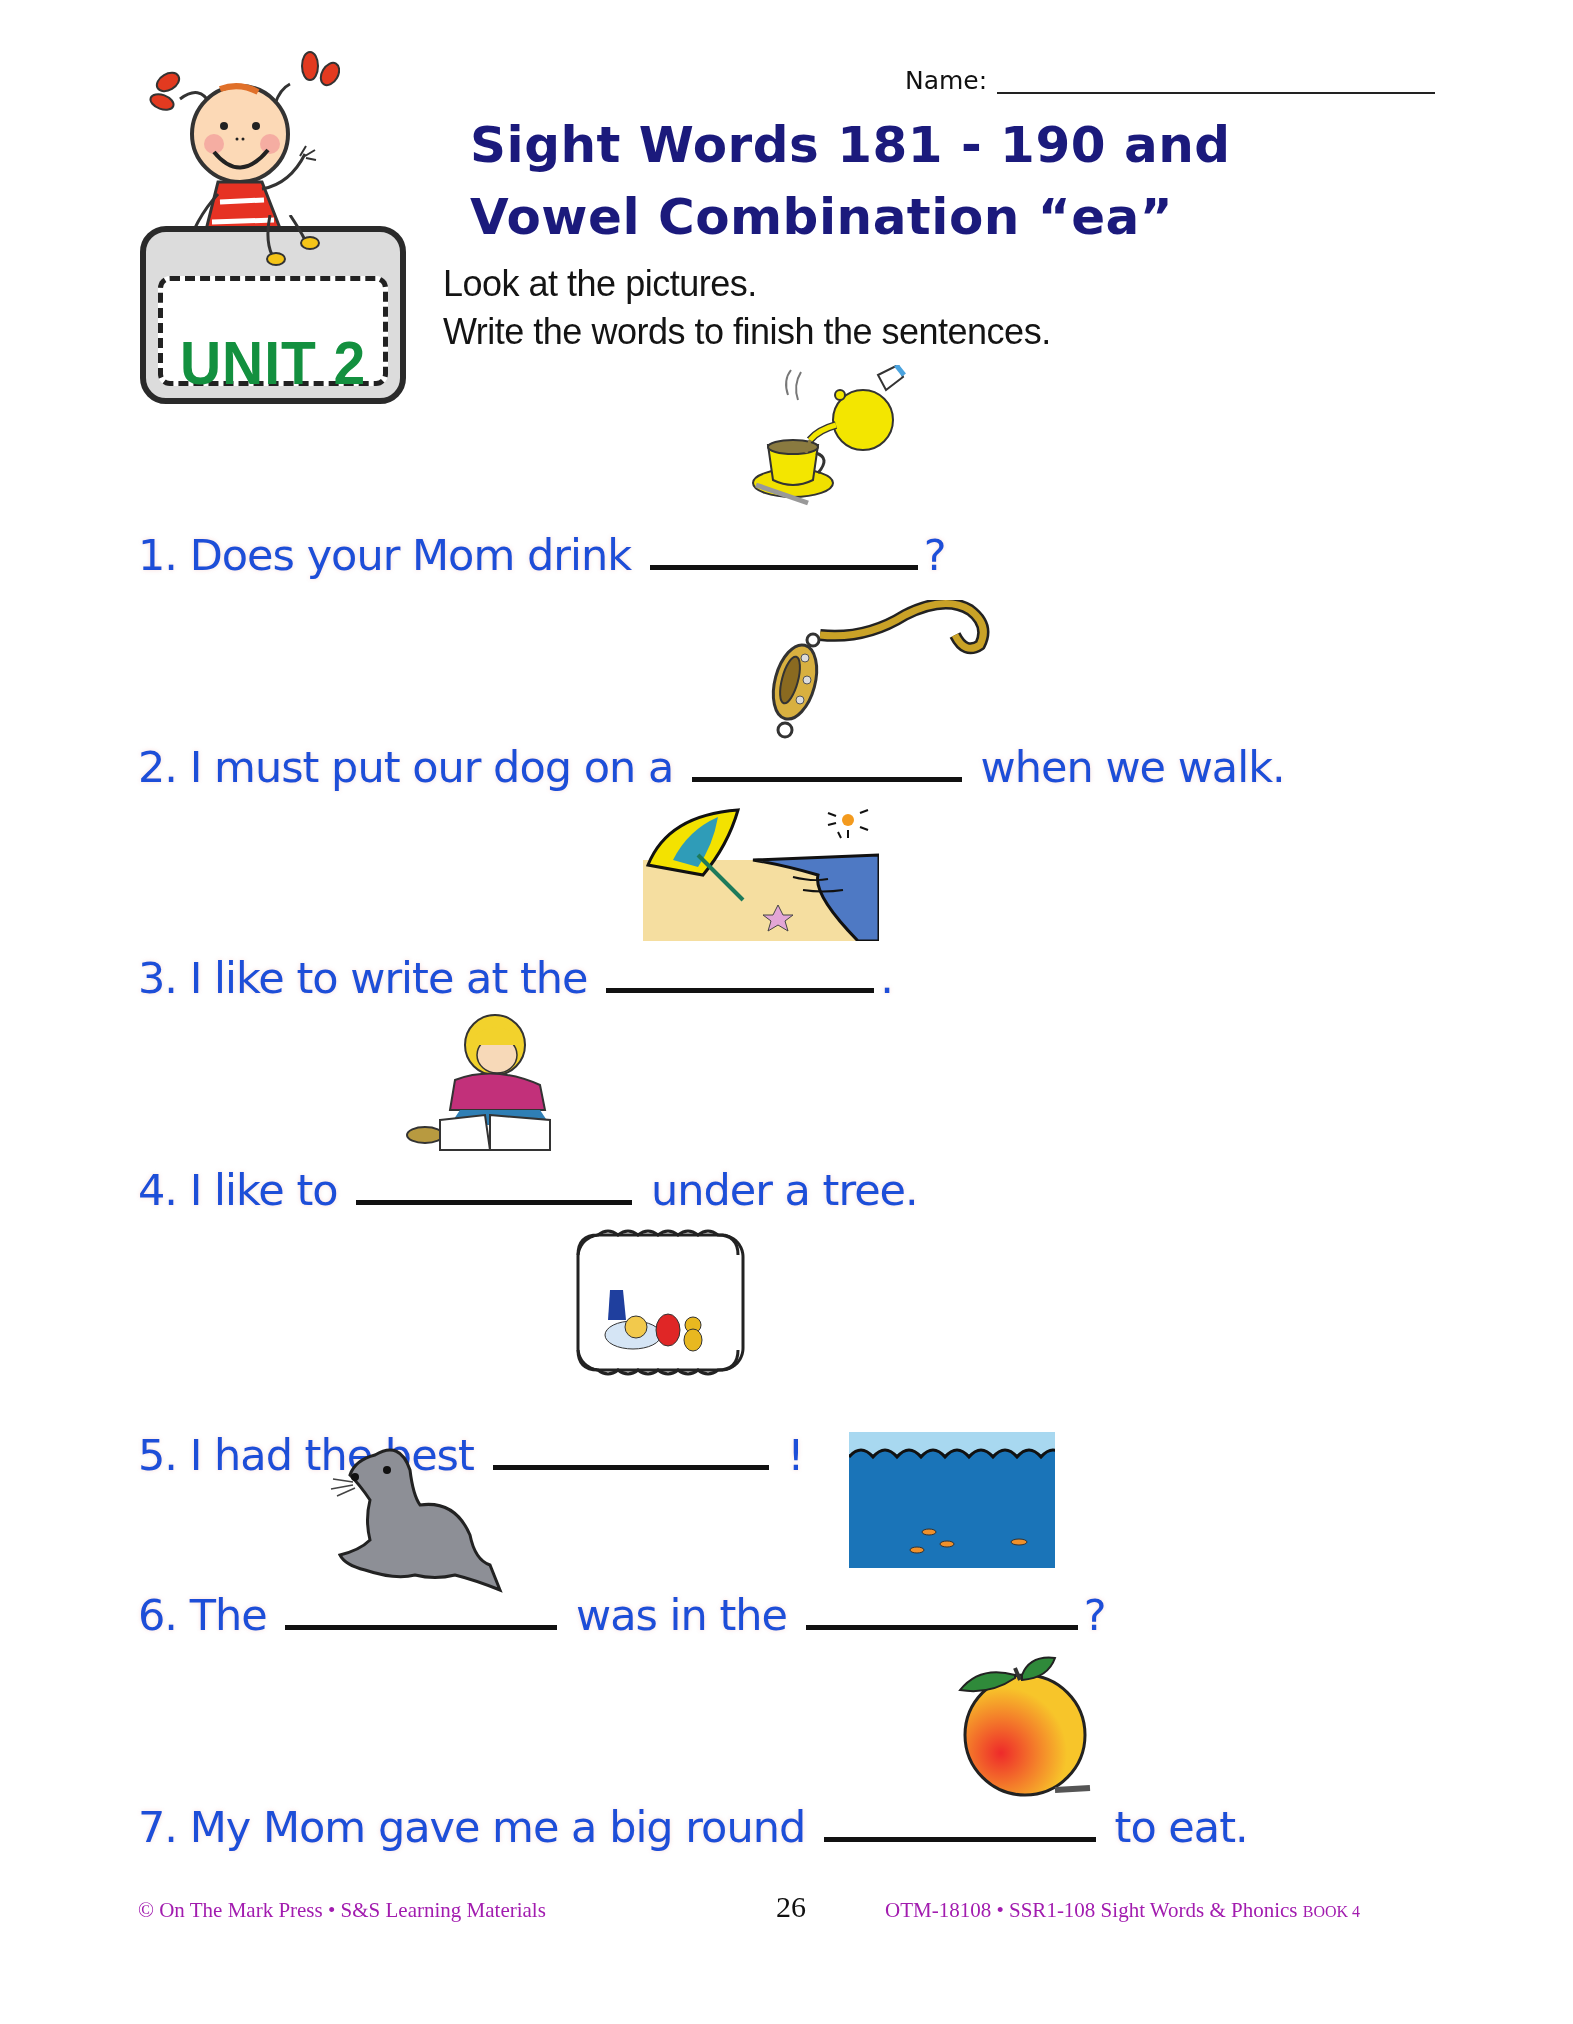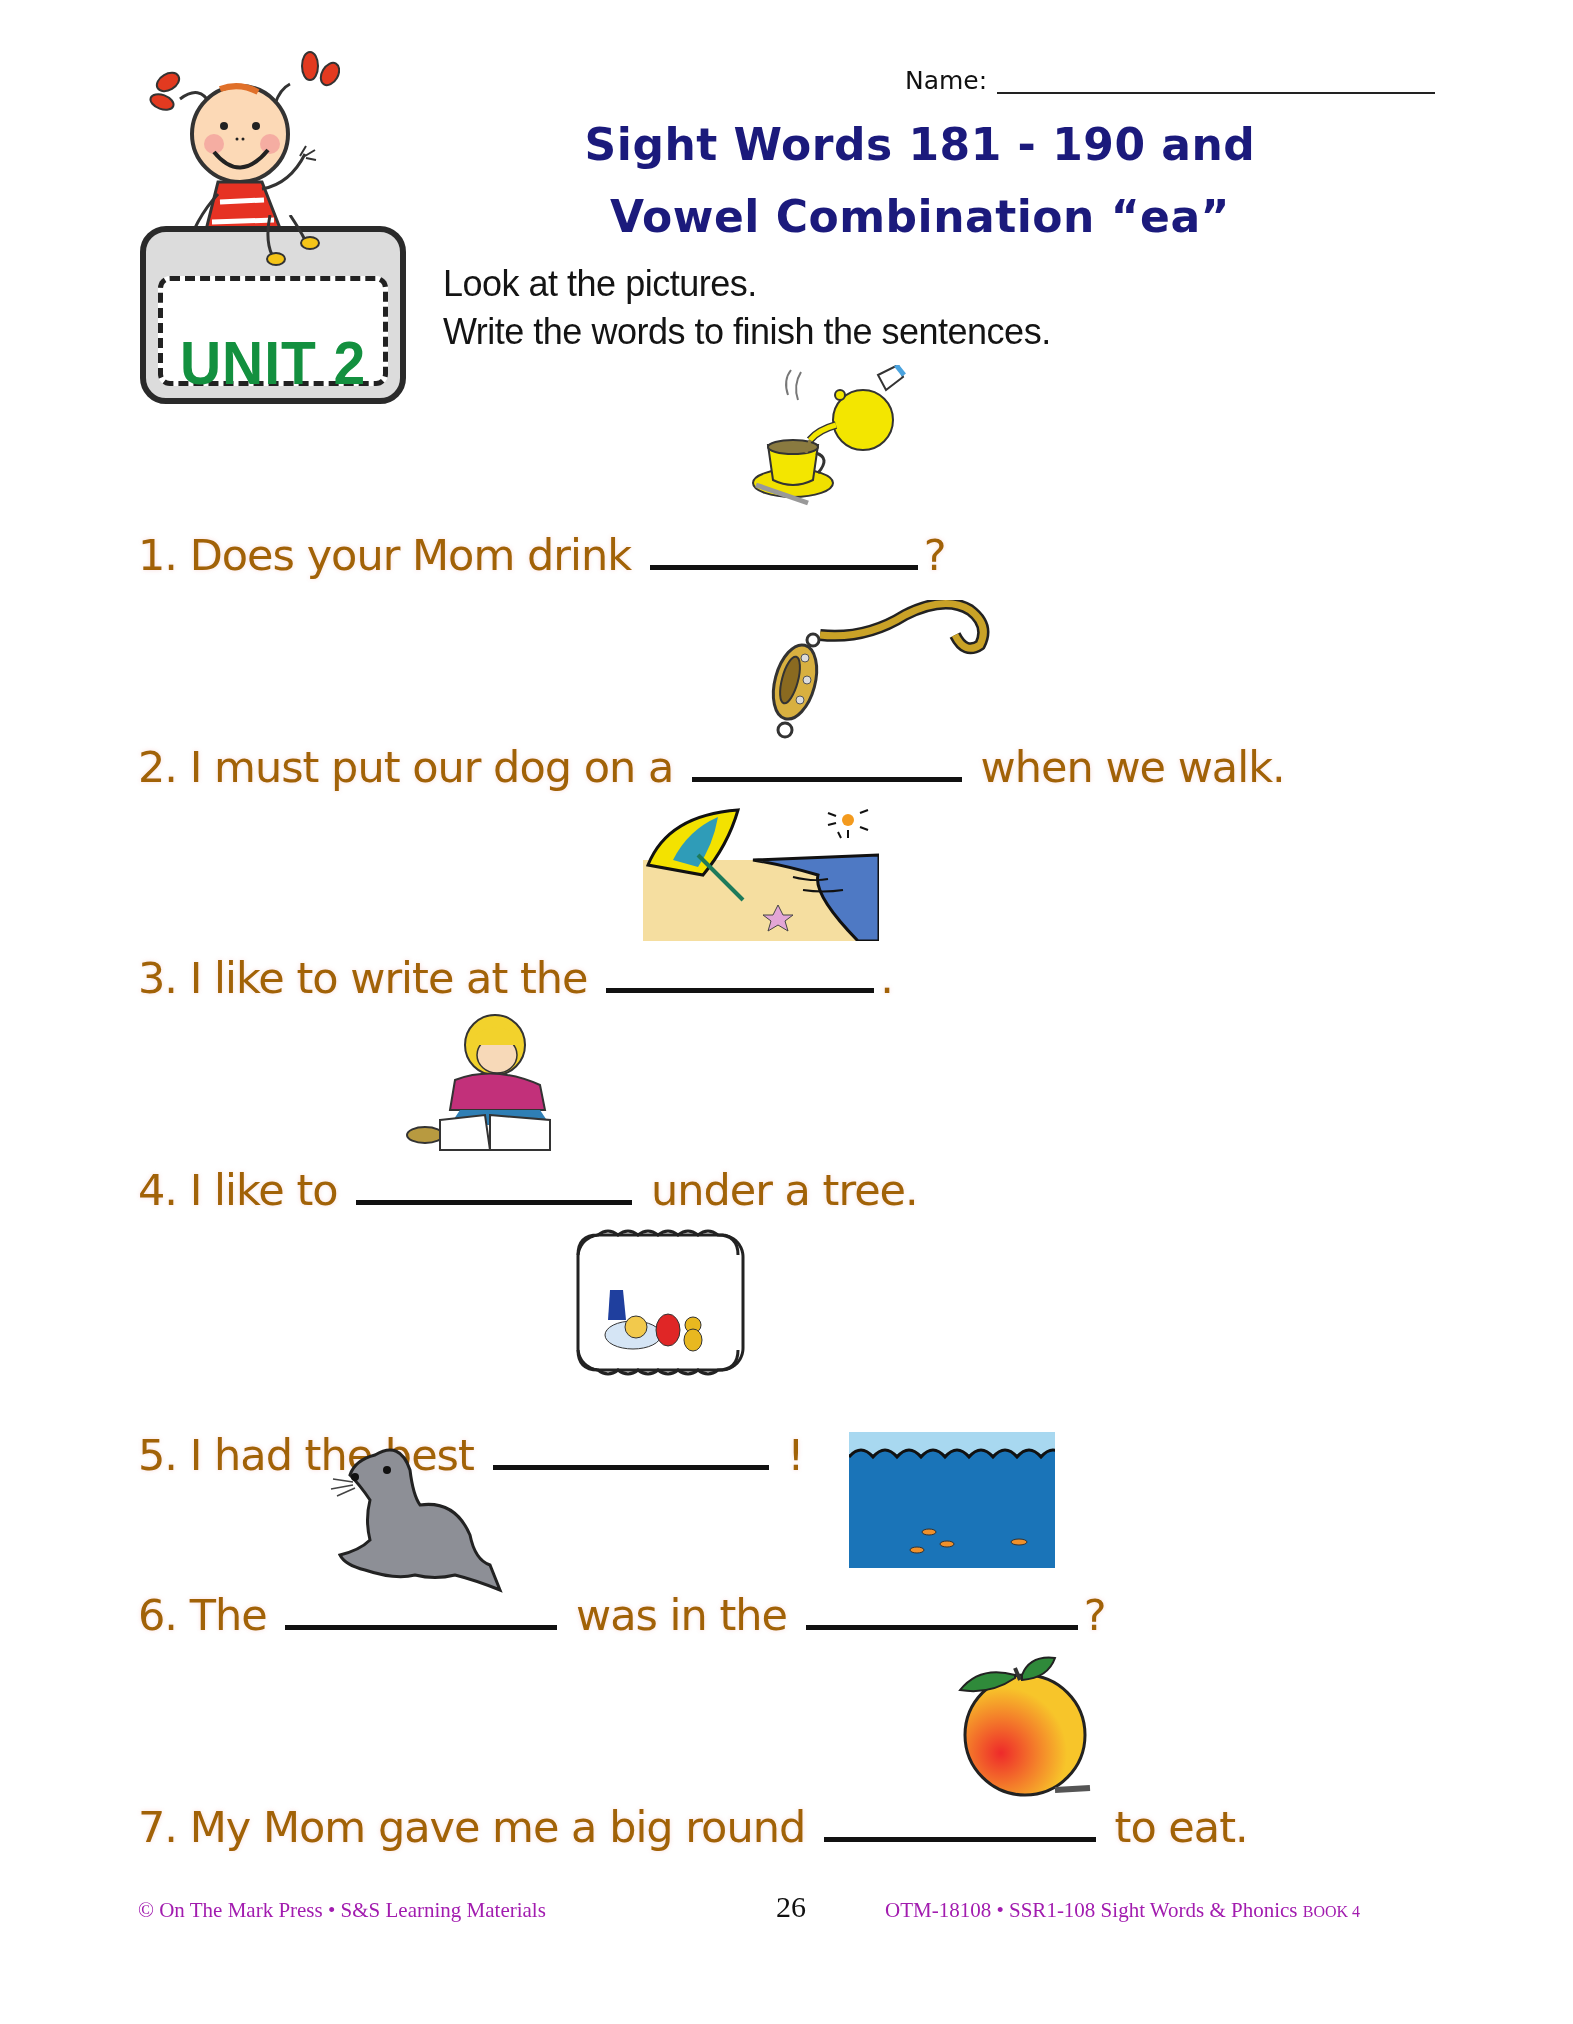"Sight Words 181 - 190" .title { font-size: 44px -> 50px; text-align: center -> none }
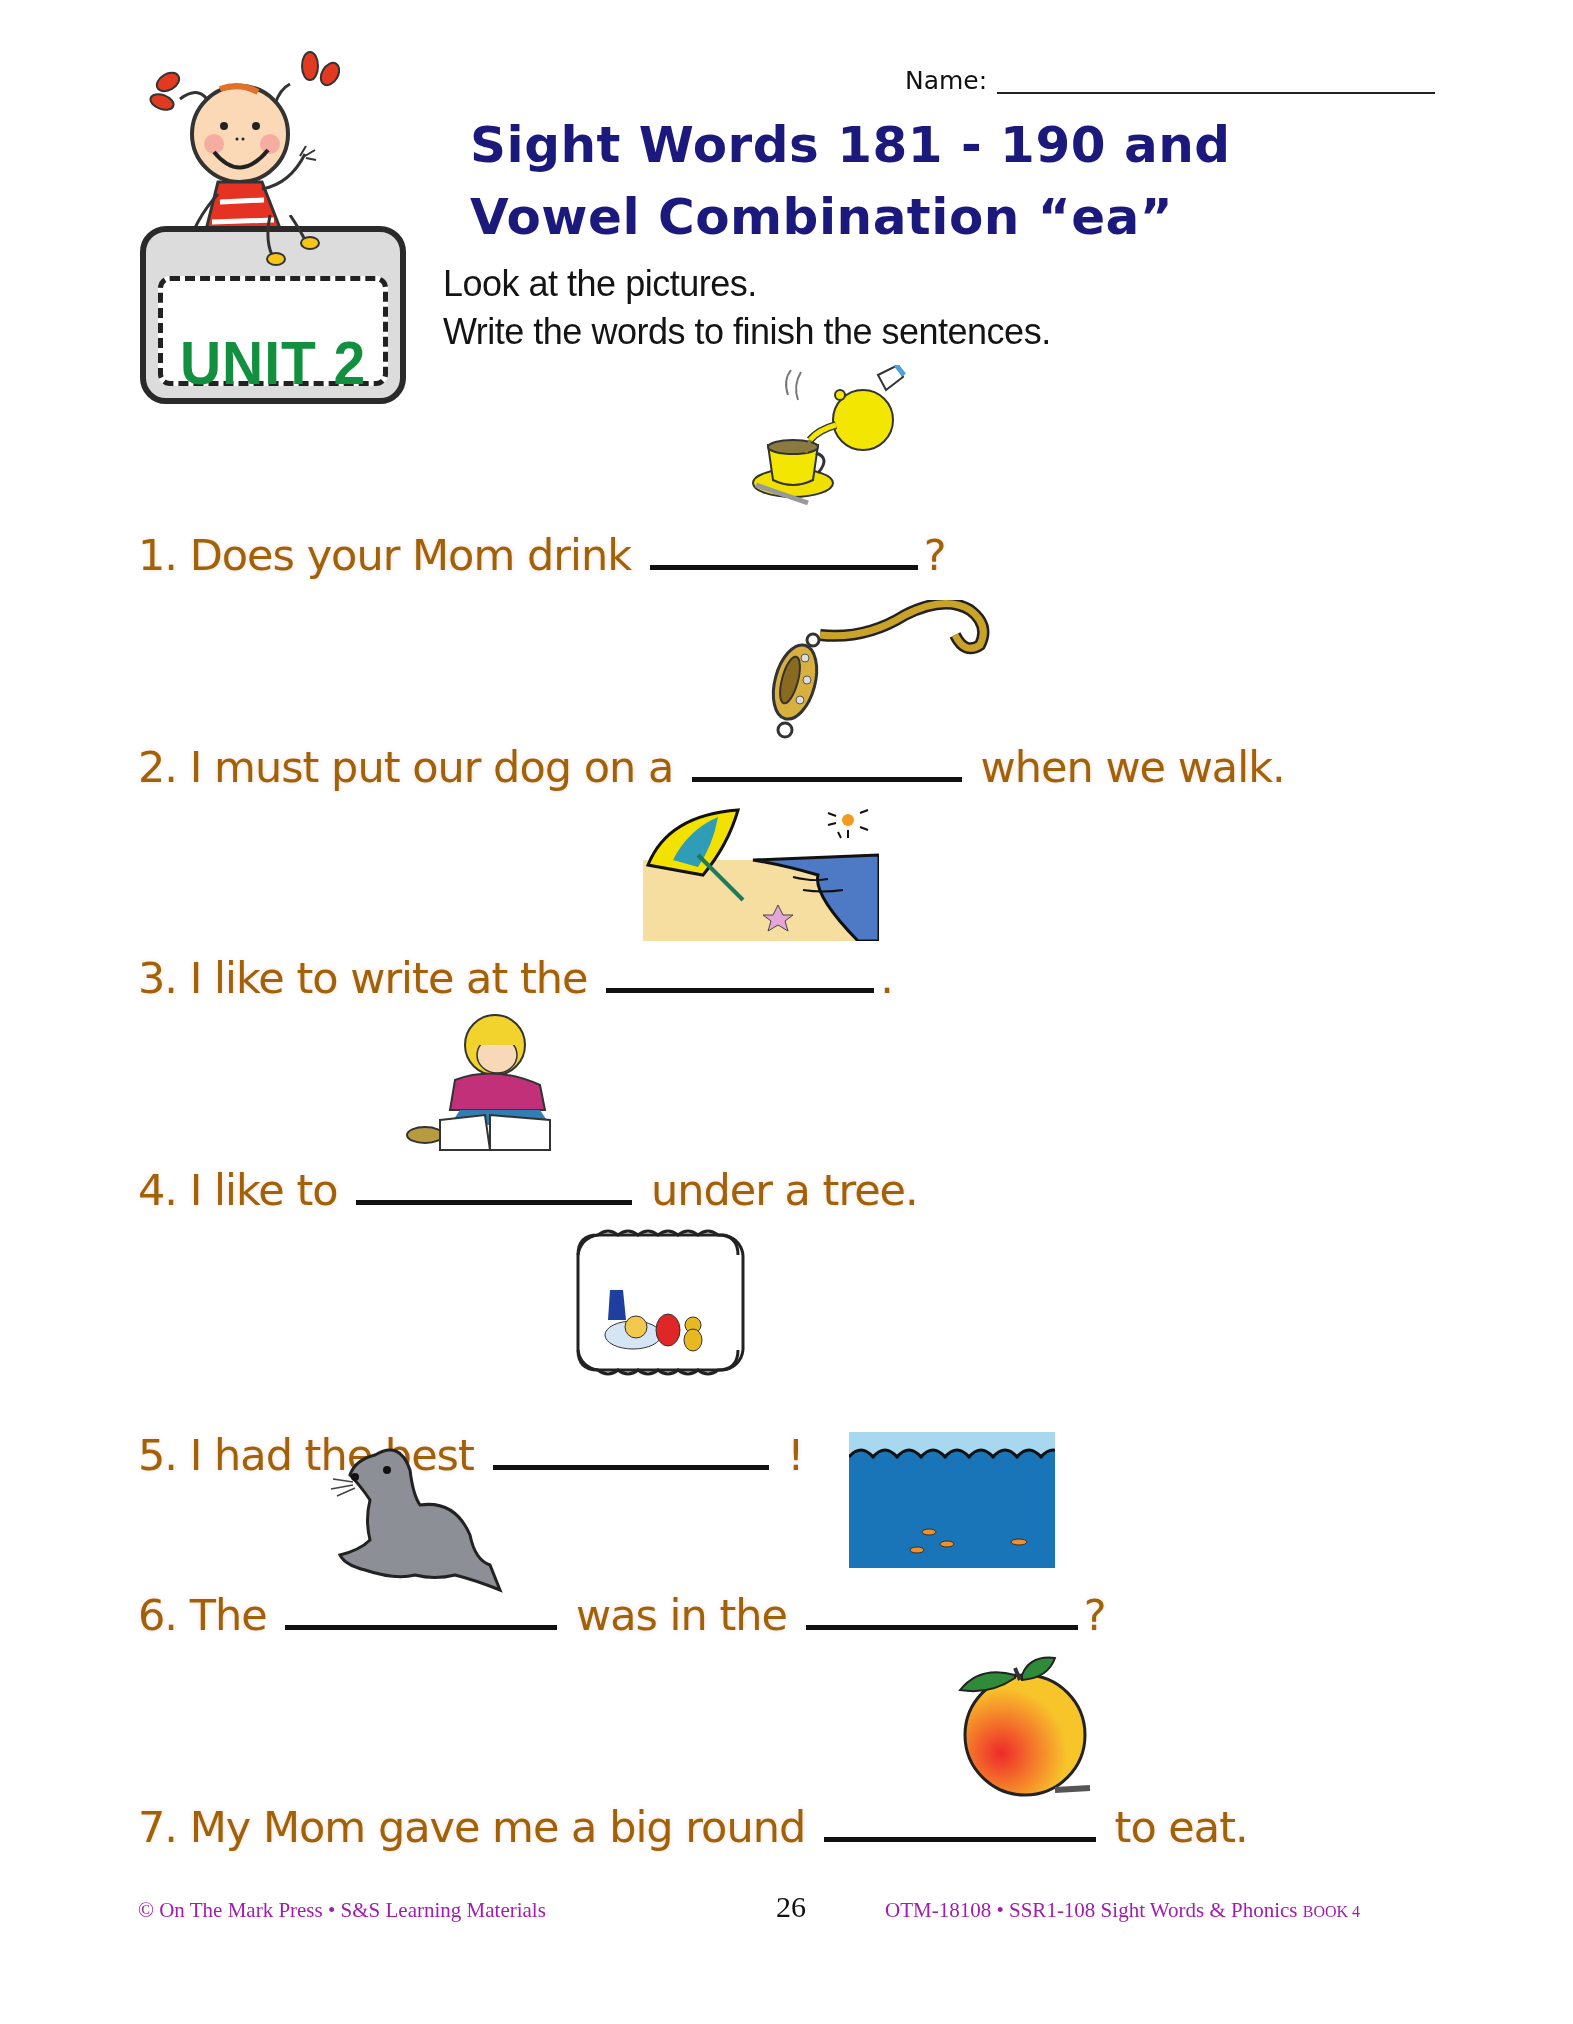"1. Does your Mom drink" .sentence { color: #a16207 -> #1d4ed8 }
